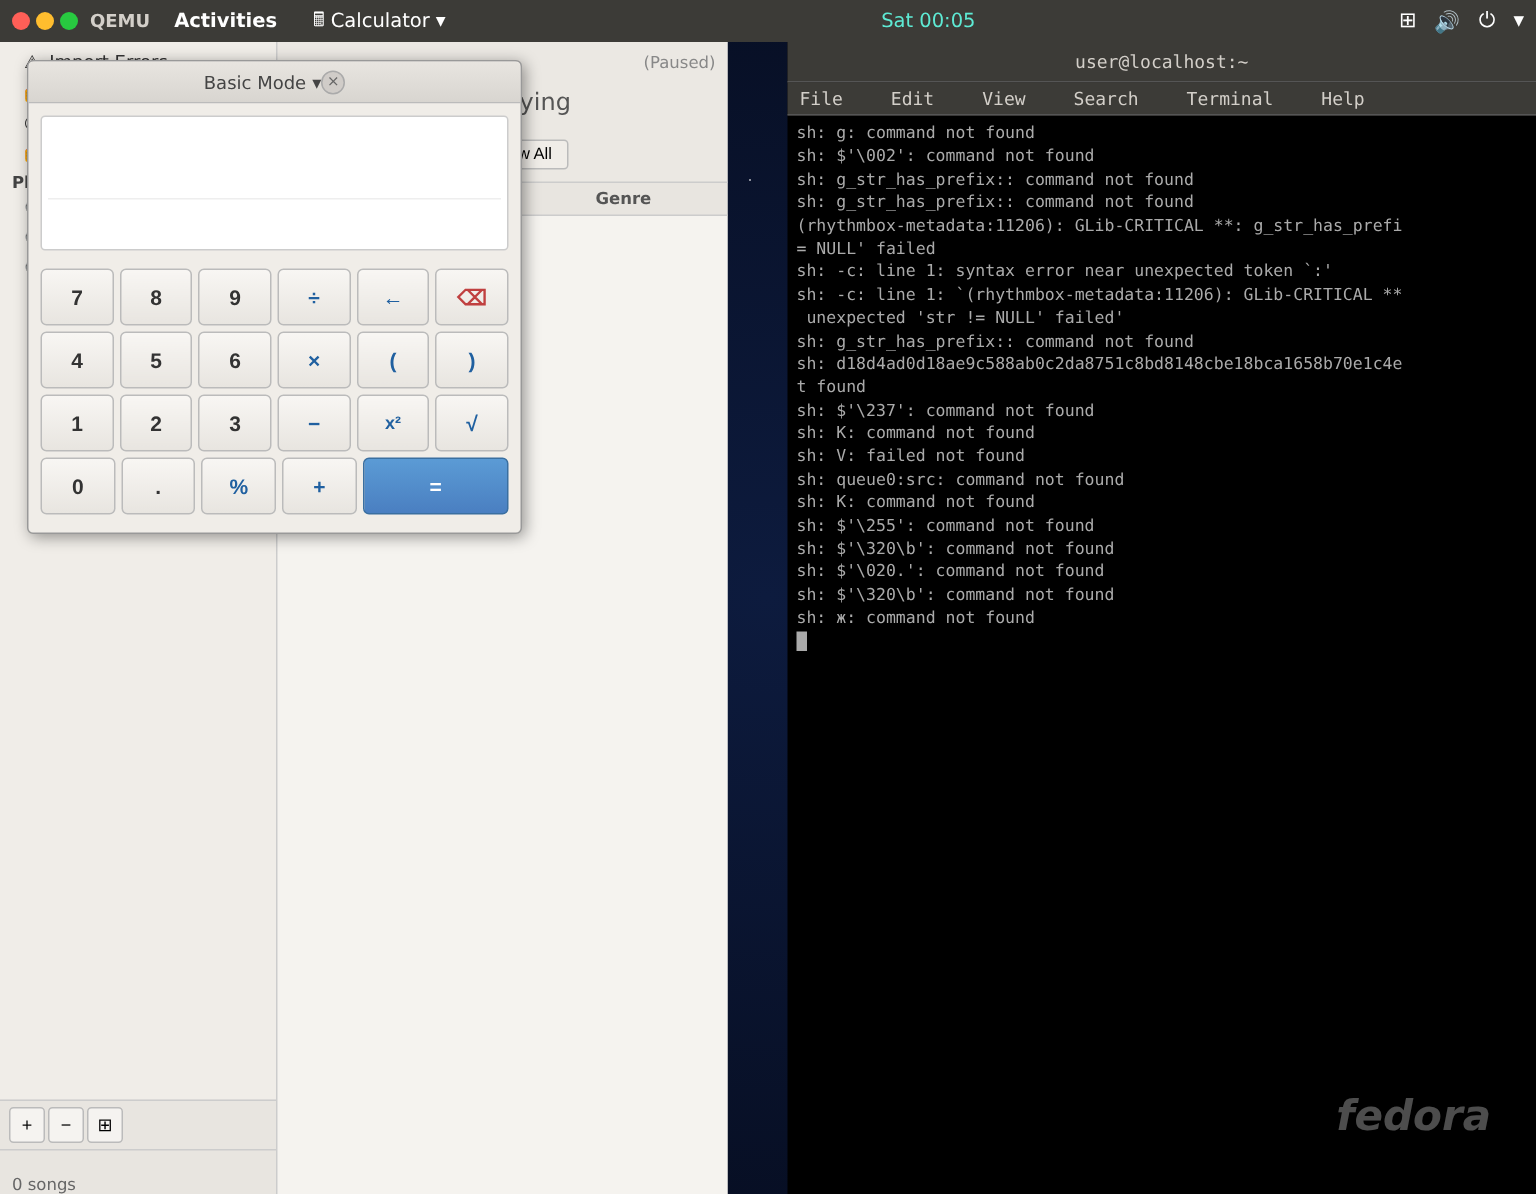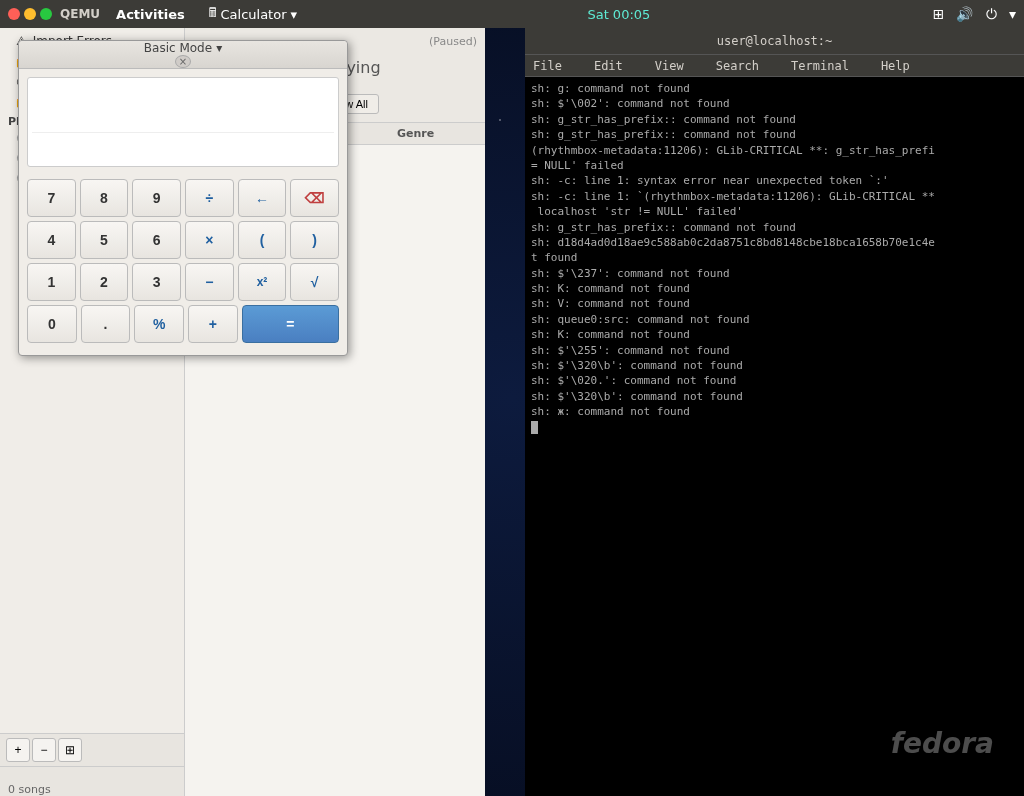"Basic Mode" .calc-titlebar { flex-direction: column -> none }
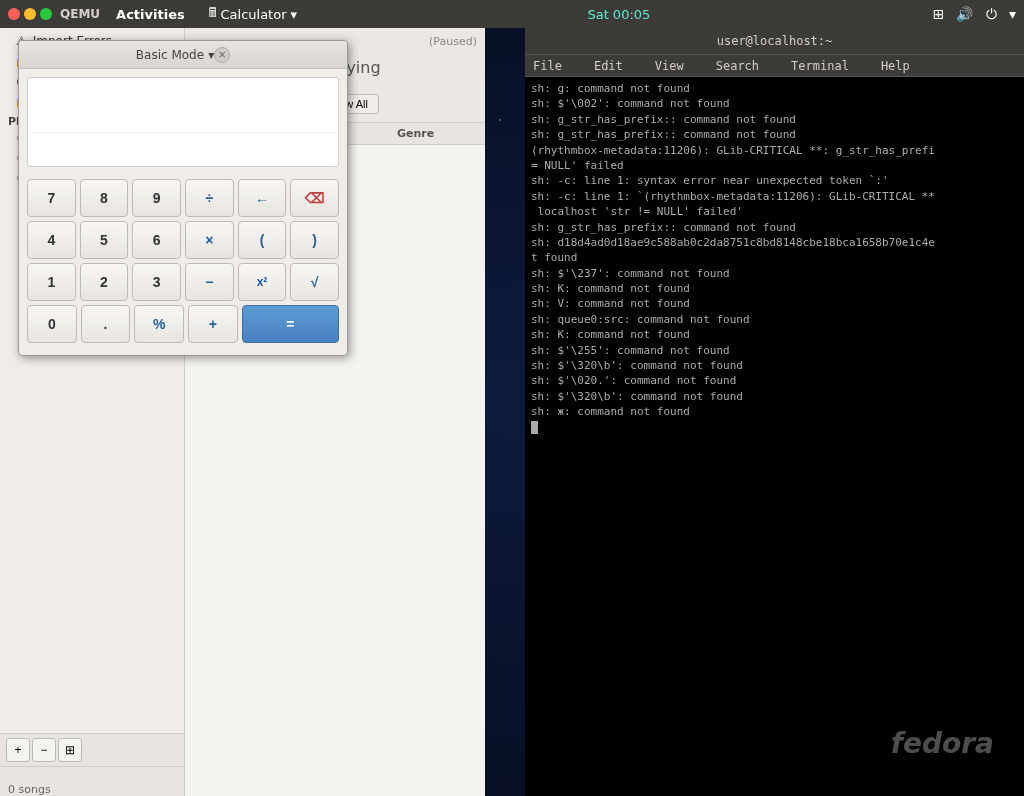"localhost 'str != NULL' failed'" div.terminal-line { text: localhost -> unexpected }
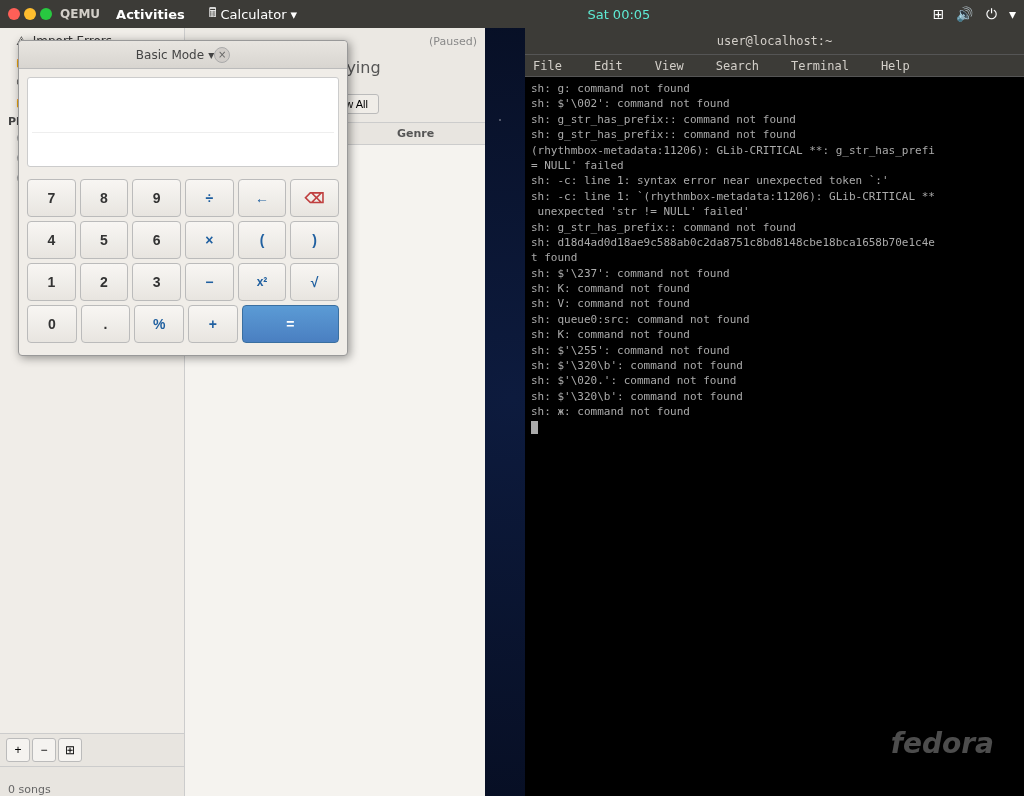"sh: V: command not found" div.terminal-line { text: command -> failed }
